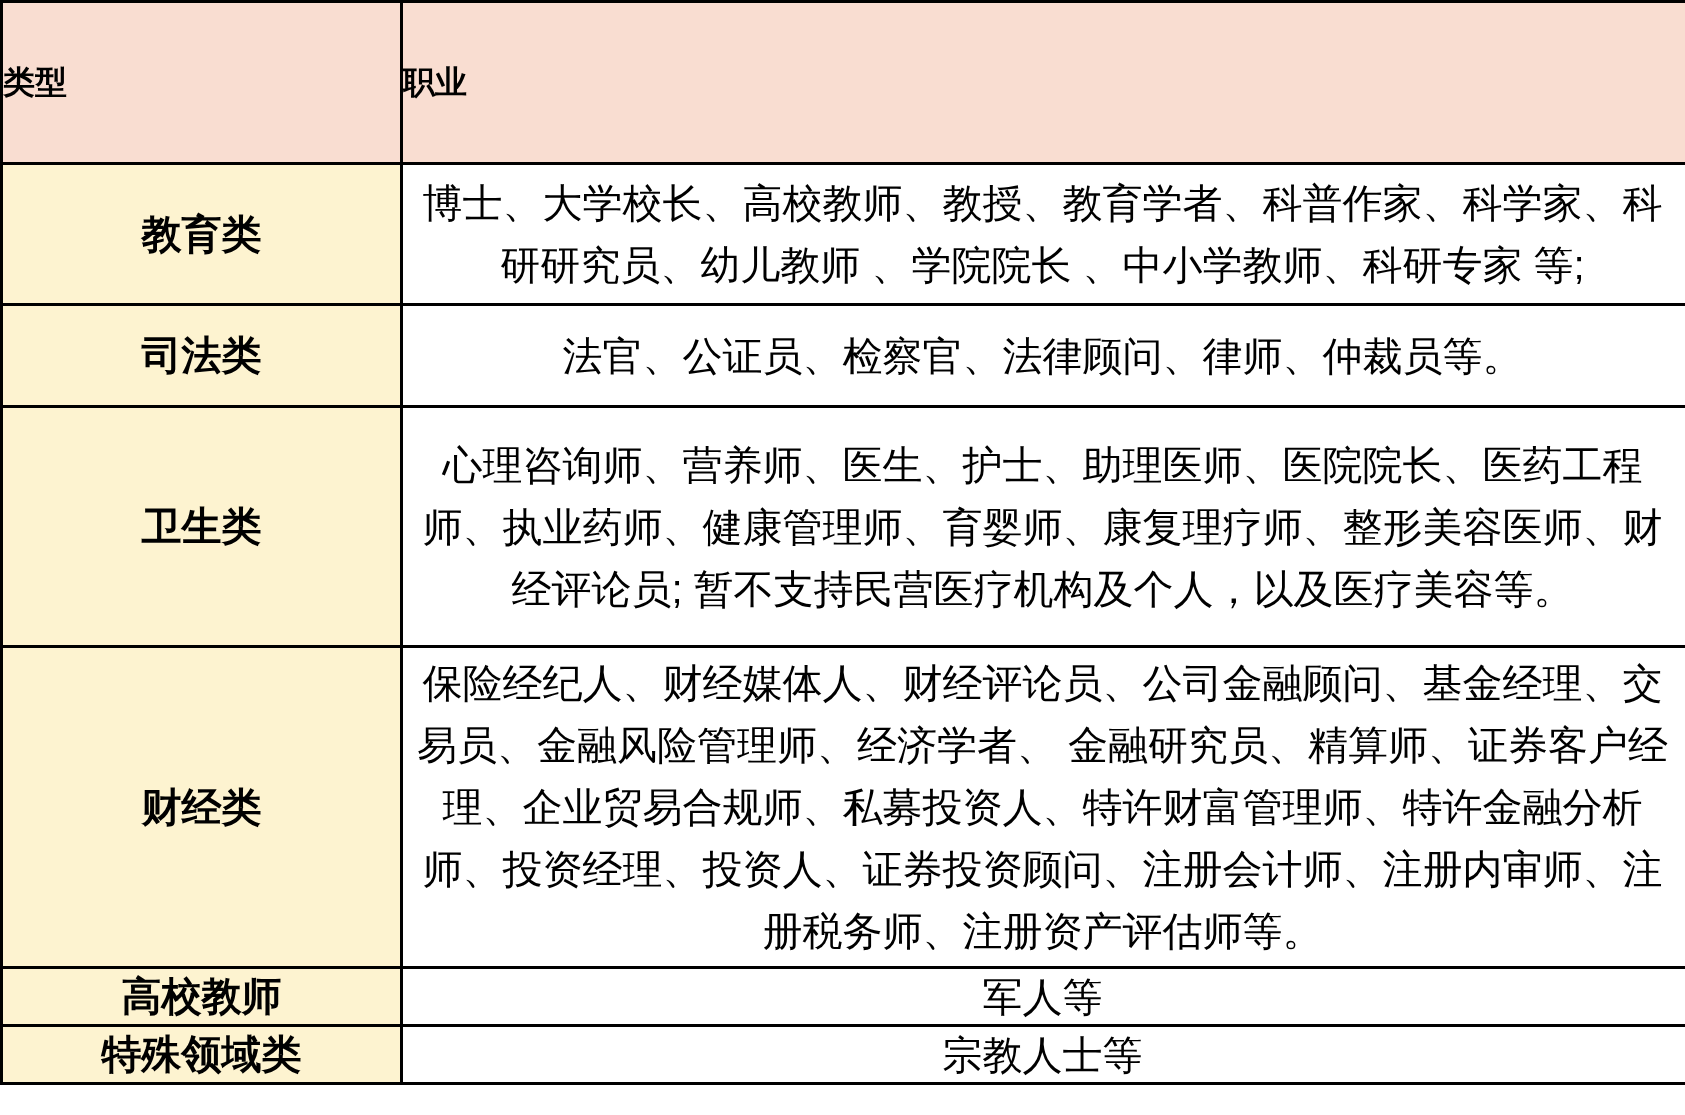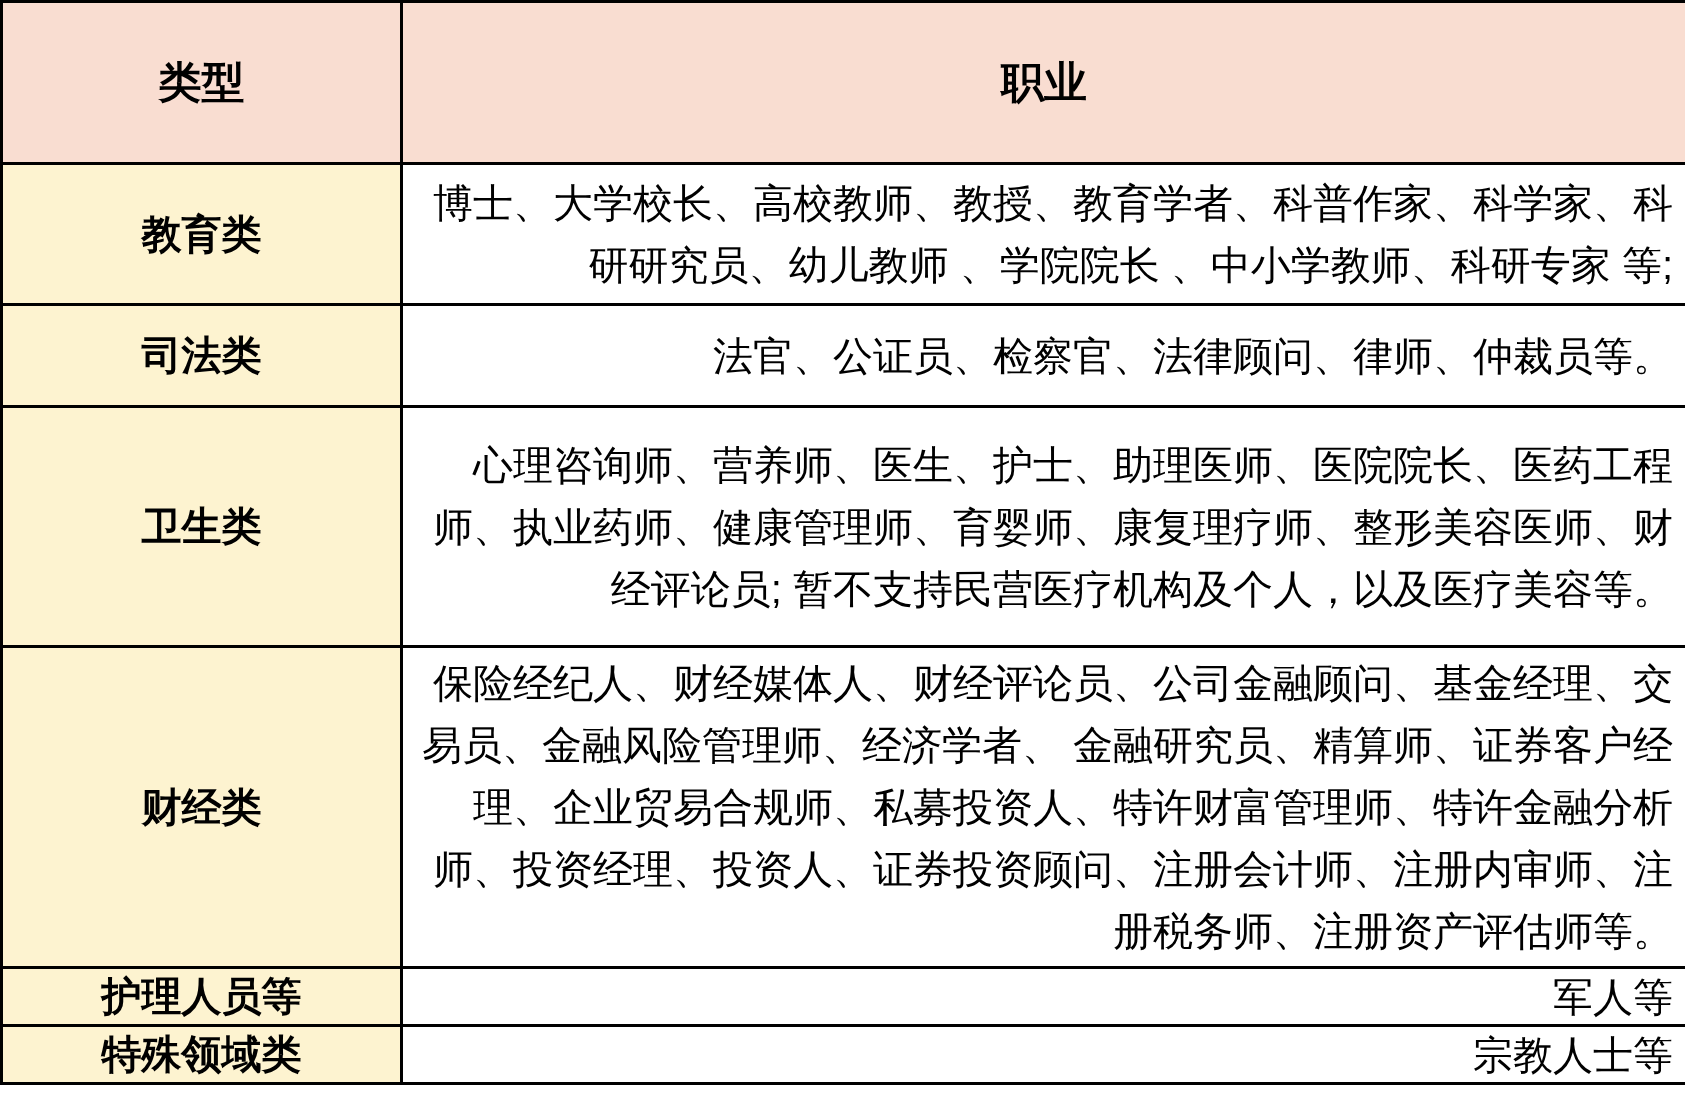"类型" tr.header-row th { font-size: 43px -> 32px; text-align: center -> left }
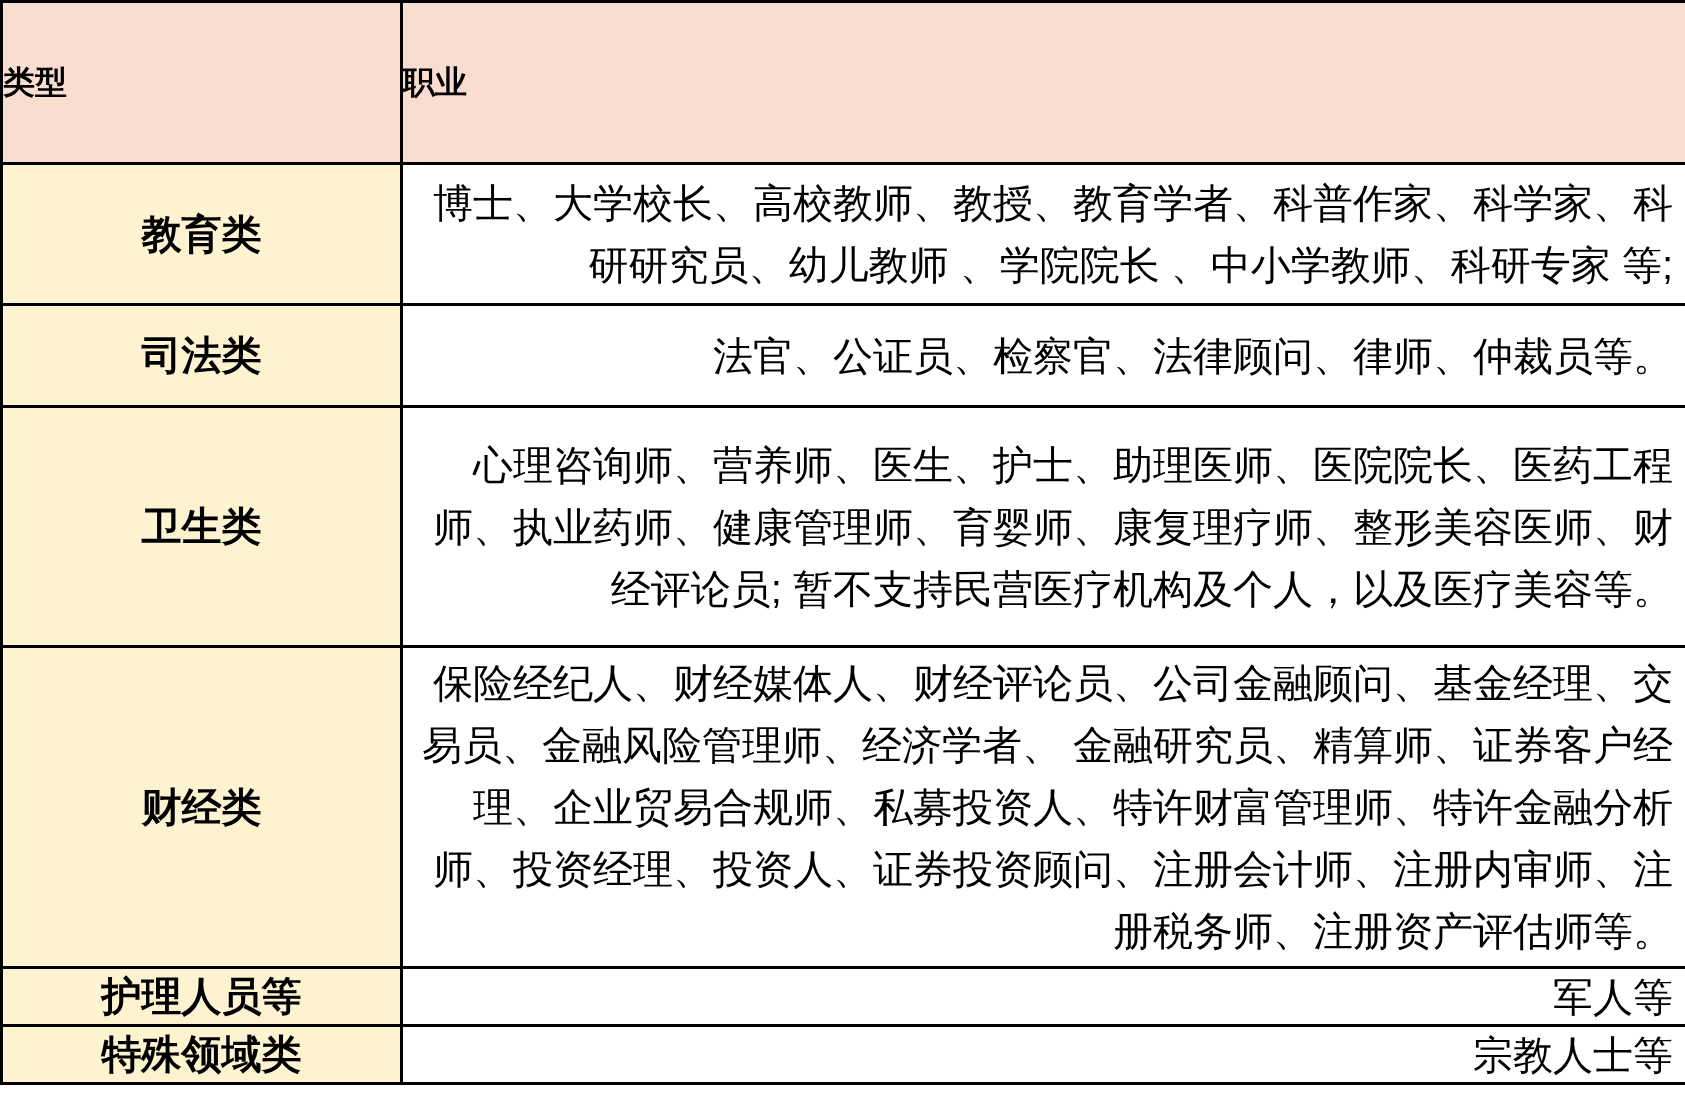"博士、大学校长、高校教师、教授、教育学者、科普作家、科学家、科研研究员、幼儿教师" td.occupation-cell { text-align: right -> center }
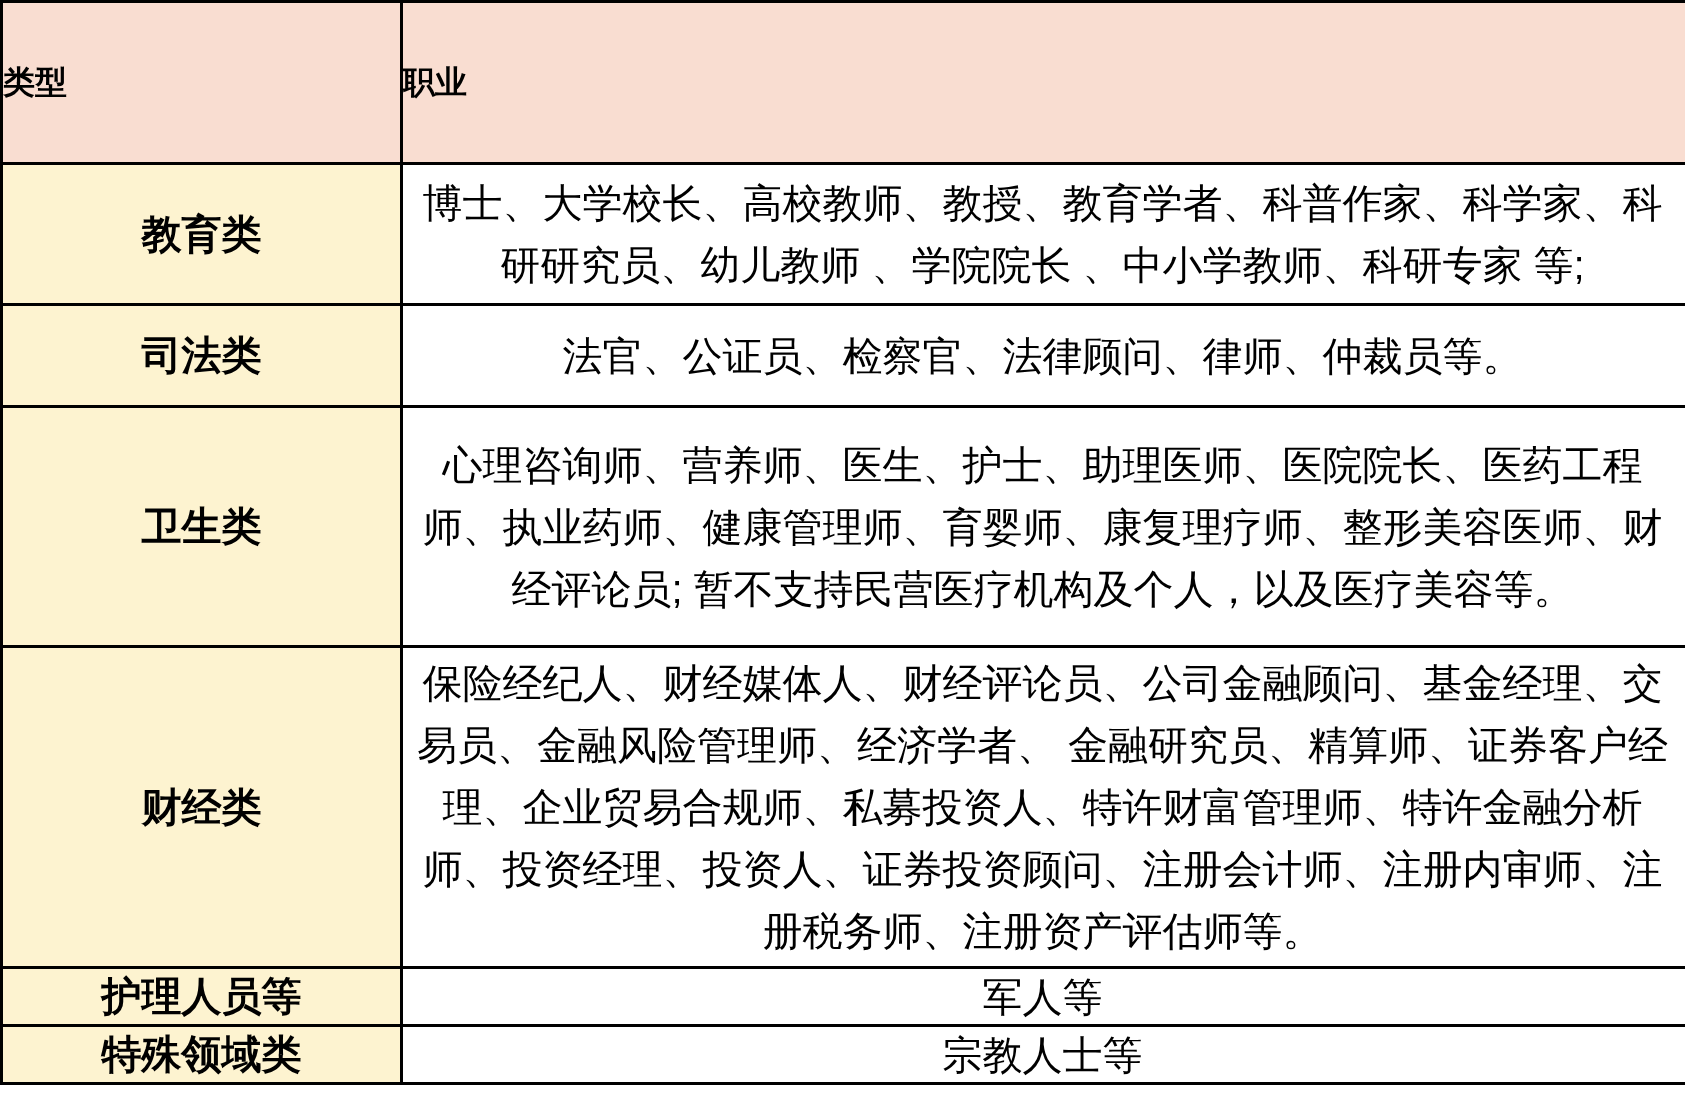"护理人员等" td.type-cell { text: 护理人员等 -> 高校教师 }
